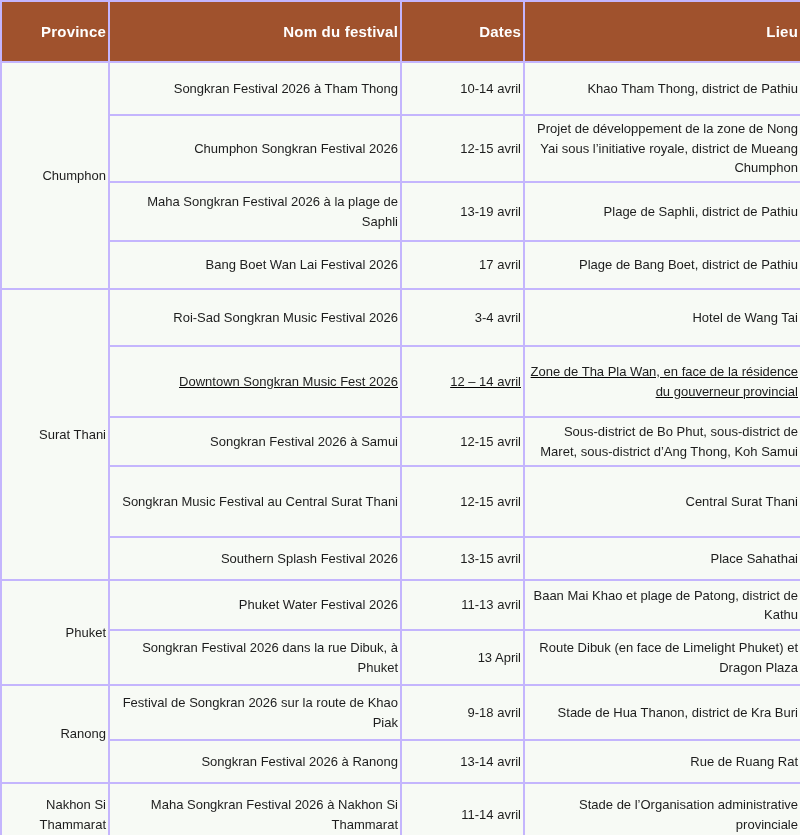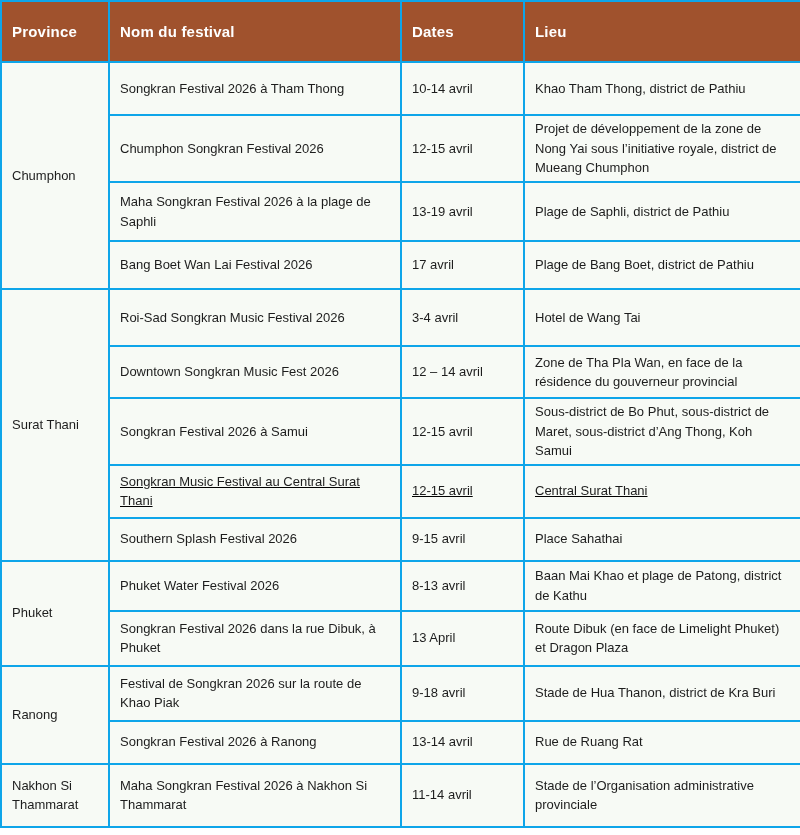"Province" table.festival-table th, table.festival-table td { border: 2px solid #0ea5e9 -> 2px solid #c4b5fd; padding: 3px 10px -> 3px 2px; text-align: left -> right }
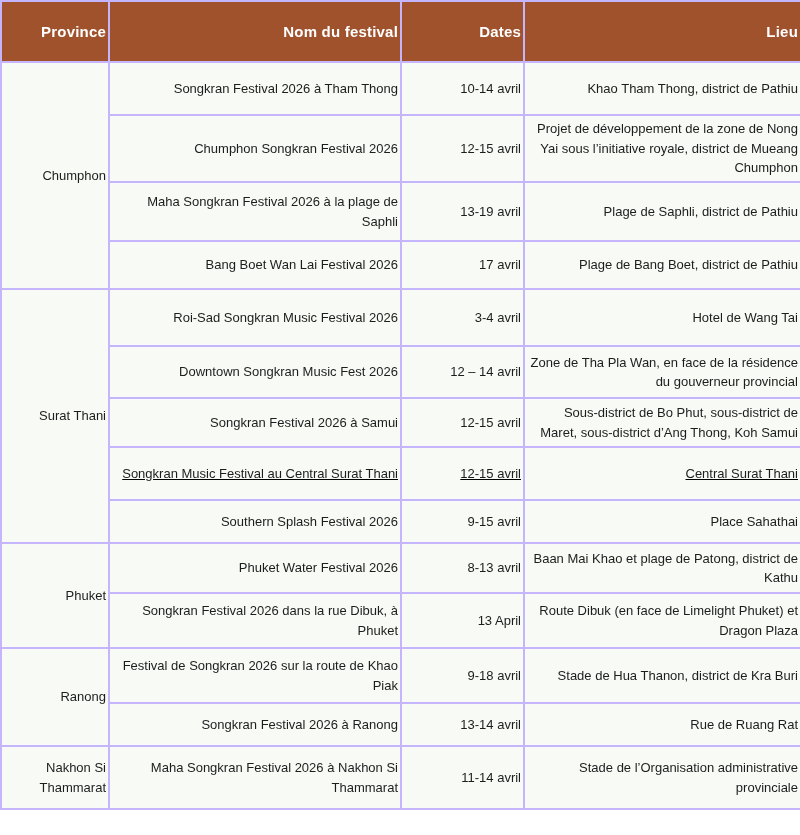"Downtown Songkran Music Fest 2026" tr { height: 52px -> 71px; text-decoration: none -> underline }
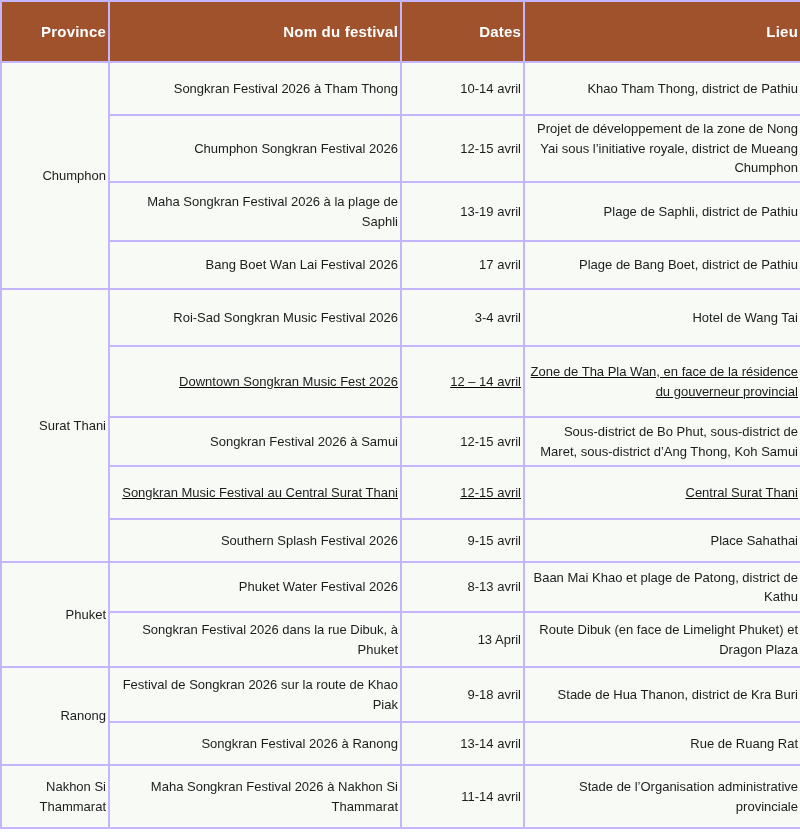"Songkran Music Festival au Central" tr { height: 53px -> 71px; text-decoration: underline -> none }
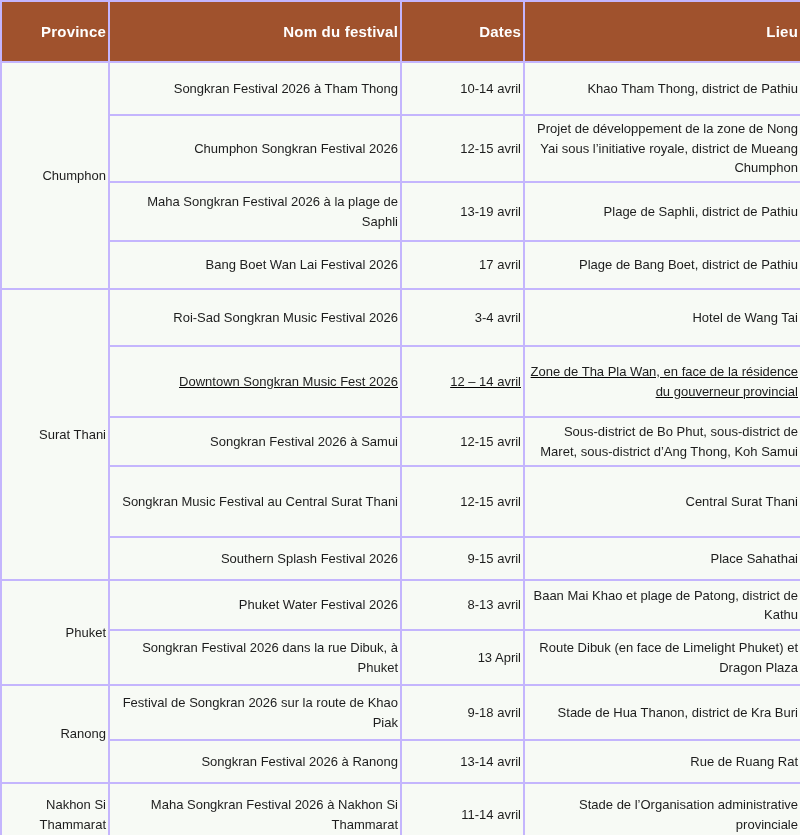"9-15 avril" td { text: 9-15 -> 13-15 }
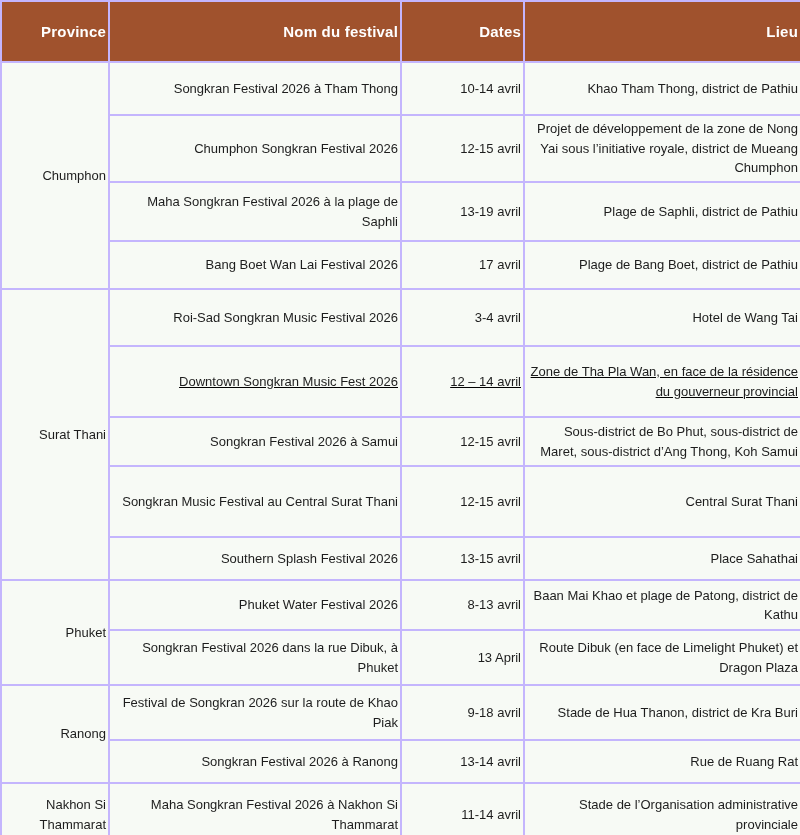"8-13 avril" td { text: 8-13 -> 11-13 }
